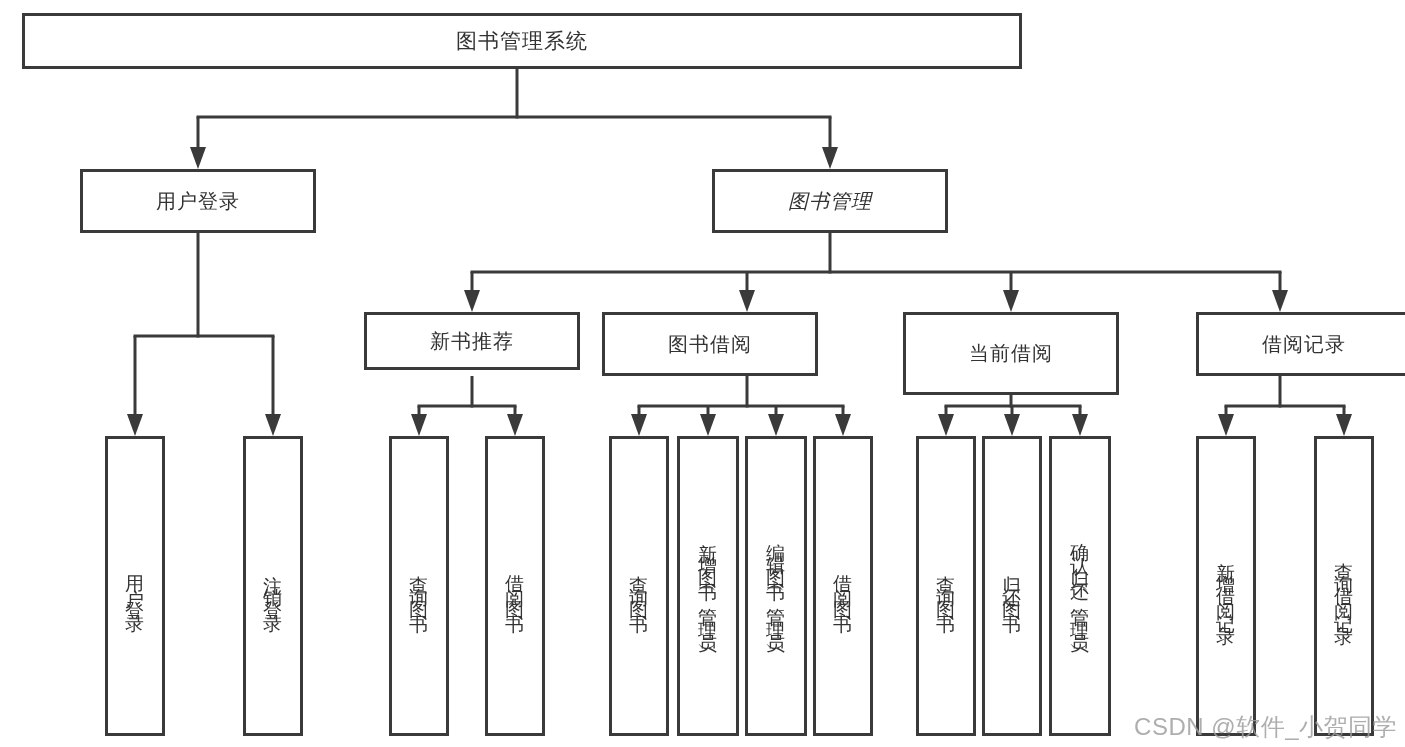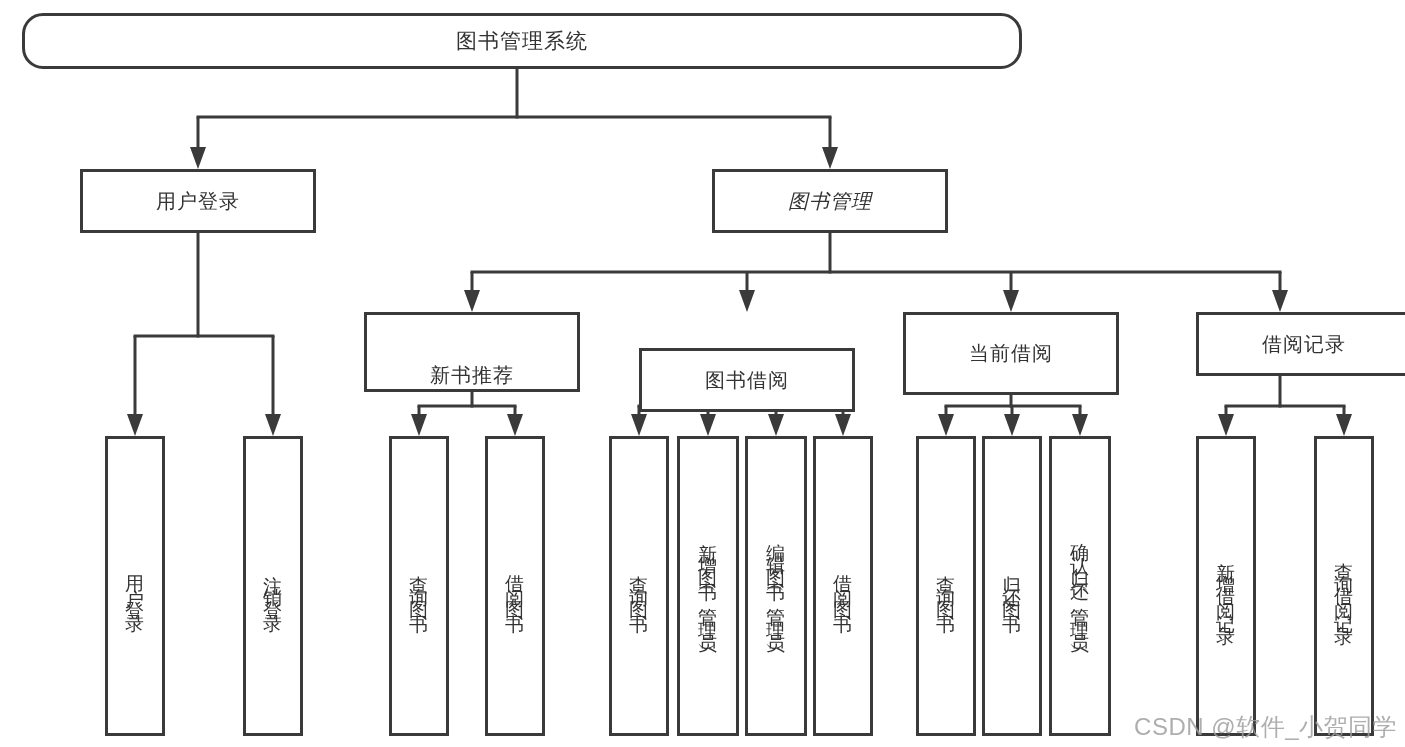"图书管理系统" #box-root { border-radius: 21px -> none }
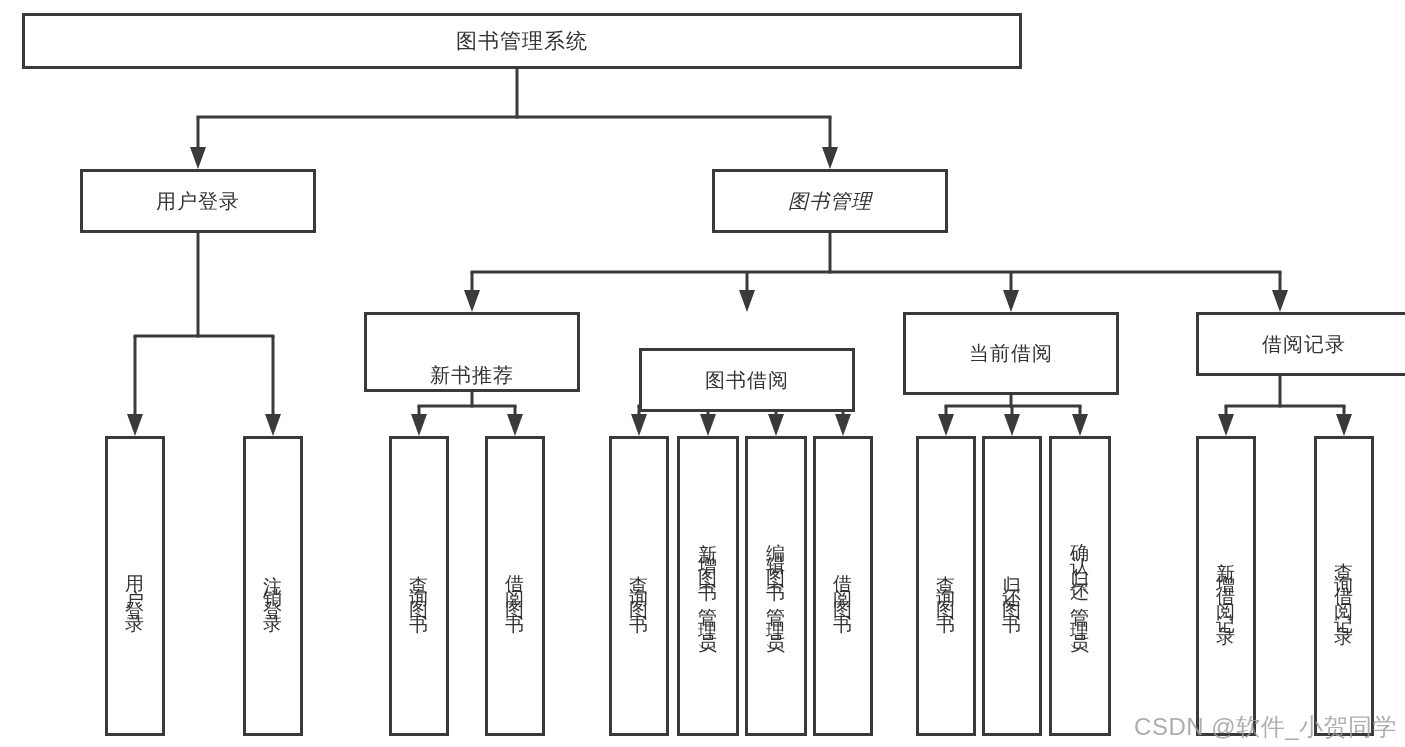"新书推荐" #box-new-book-rec { align-items: flex-end -> none; height: 80px -> 58px }
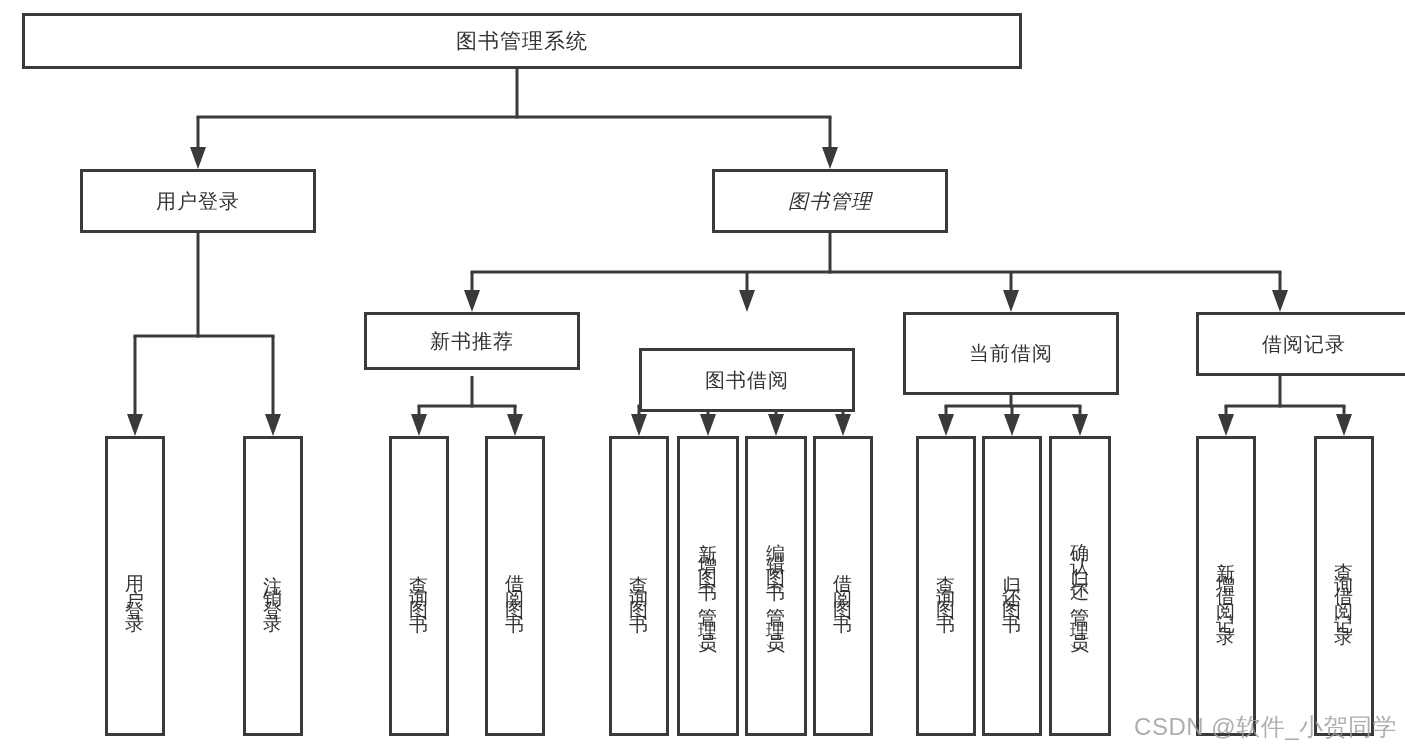"图书借阅" #box-book-borrow { left: 639px -> 602px; margin-top: 36px -> none }
